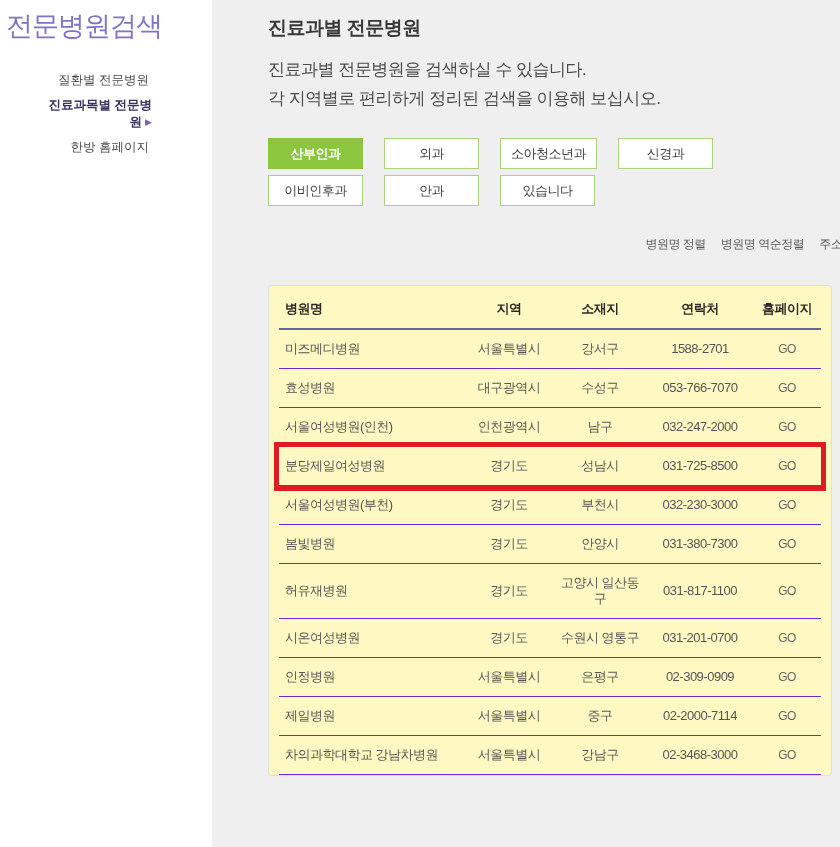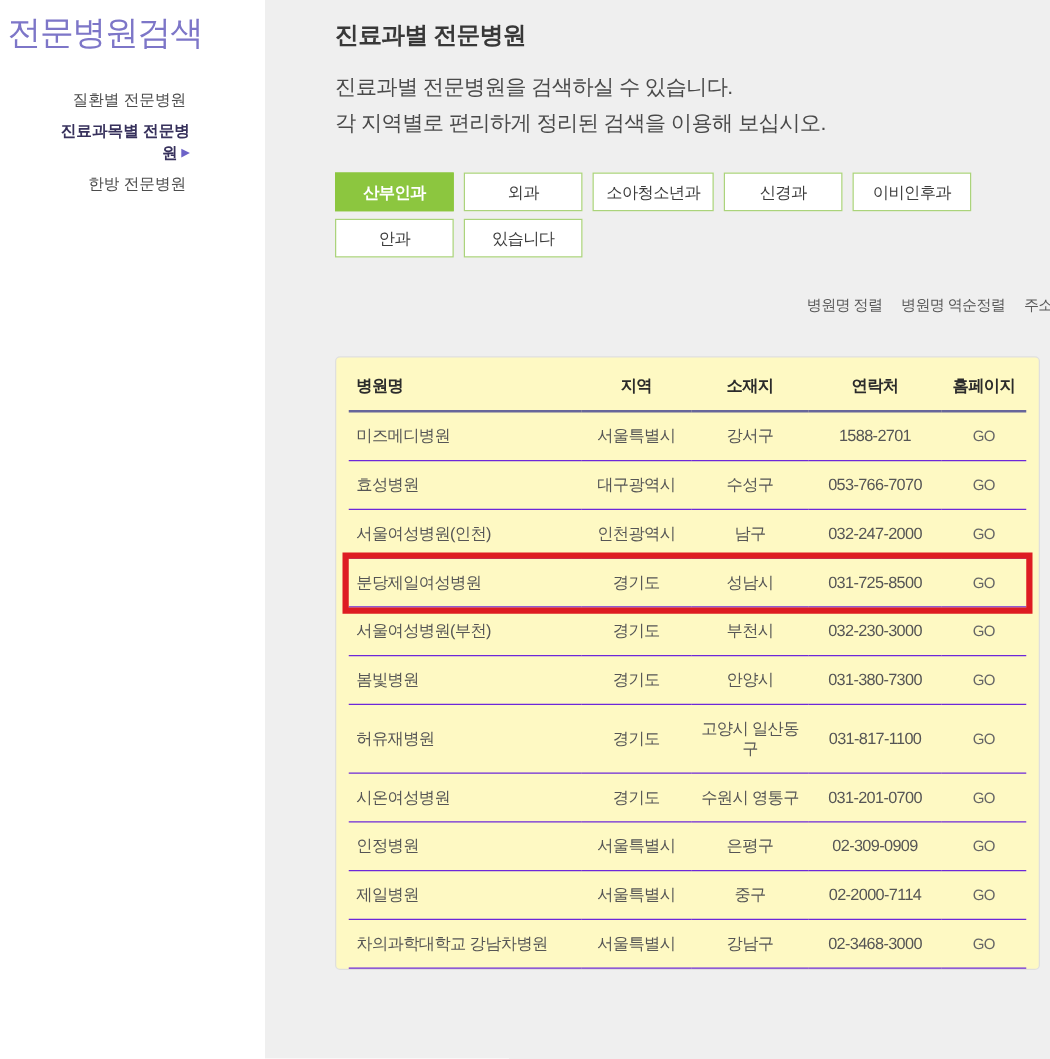"한방 전문병원" span { text: 전문병원 -> 홈페이지 }
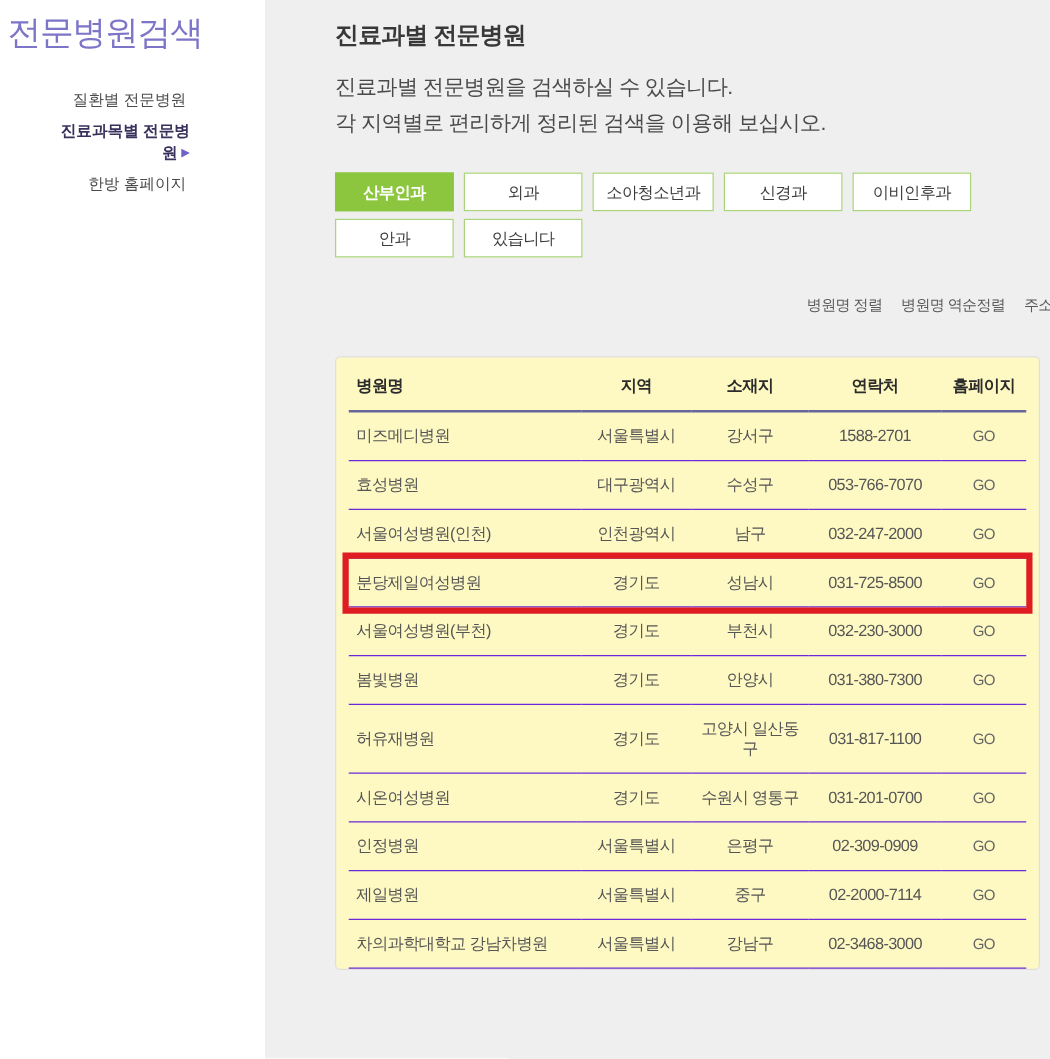"산부인과" .tabs { gap: 6px 8px -> 6px 21px }
